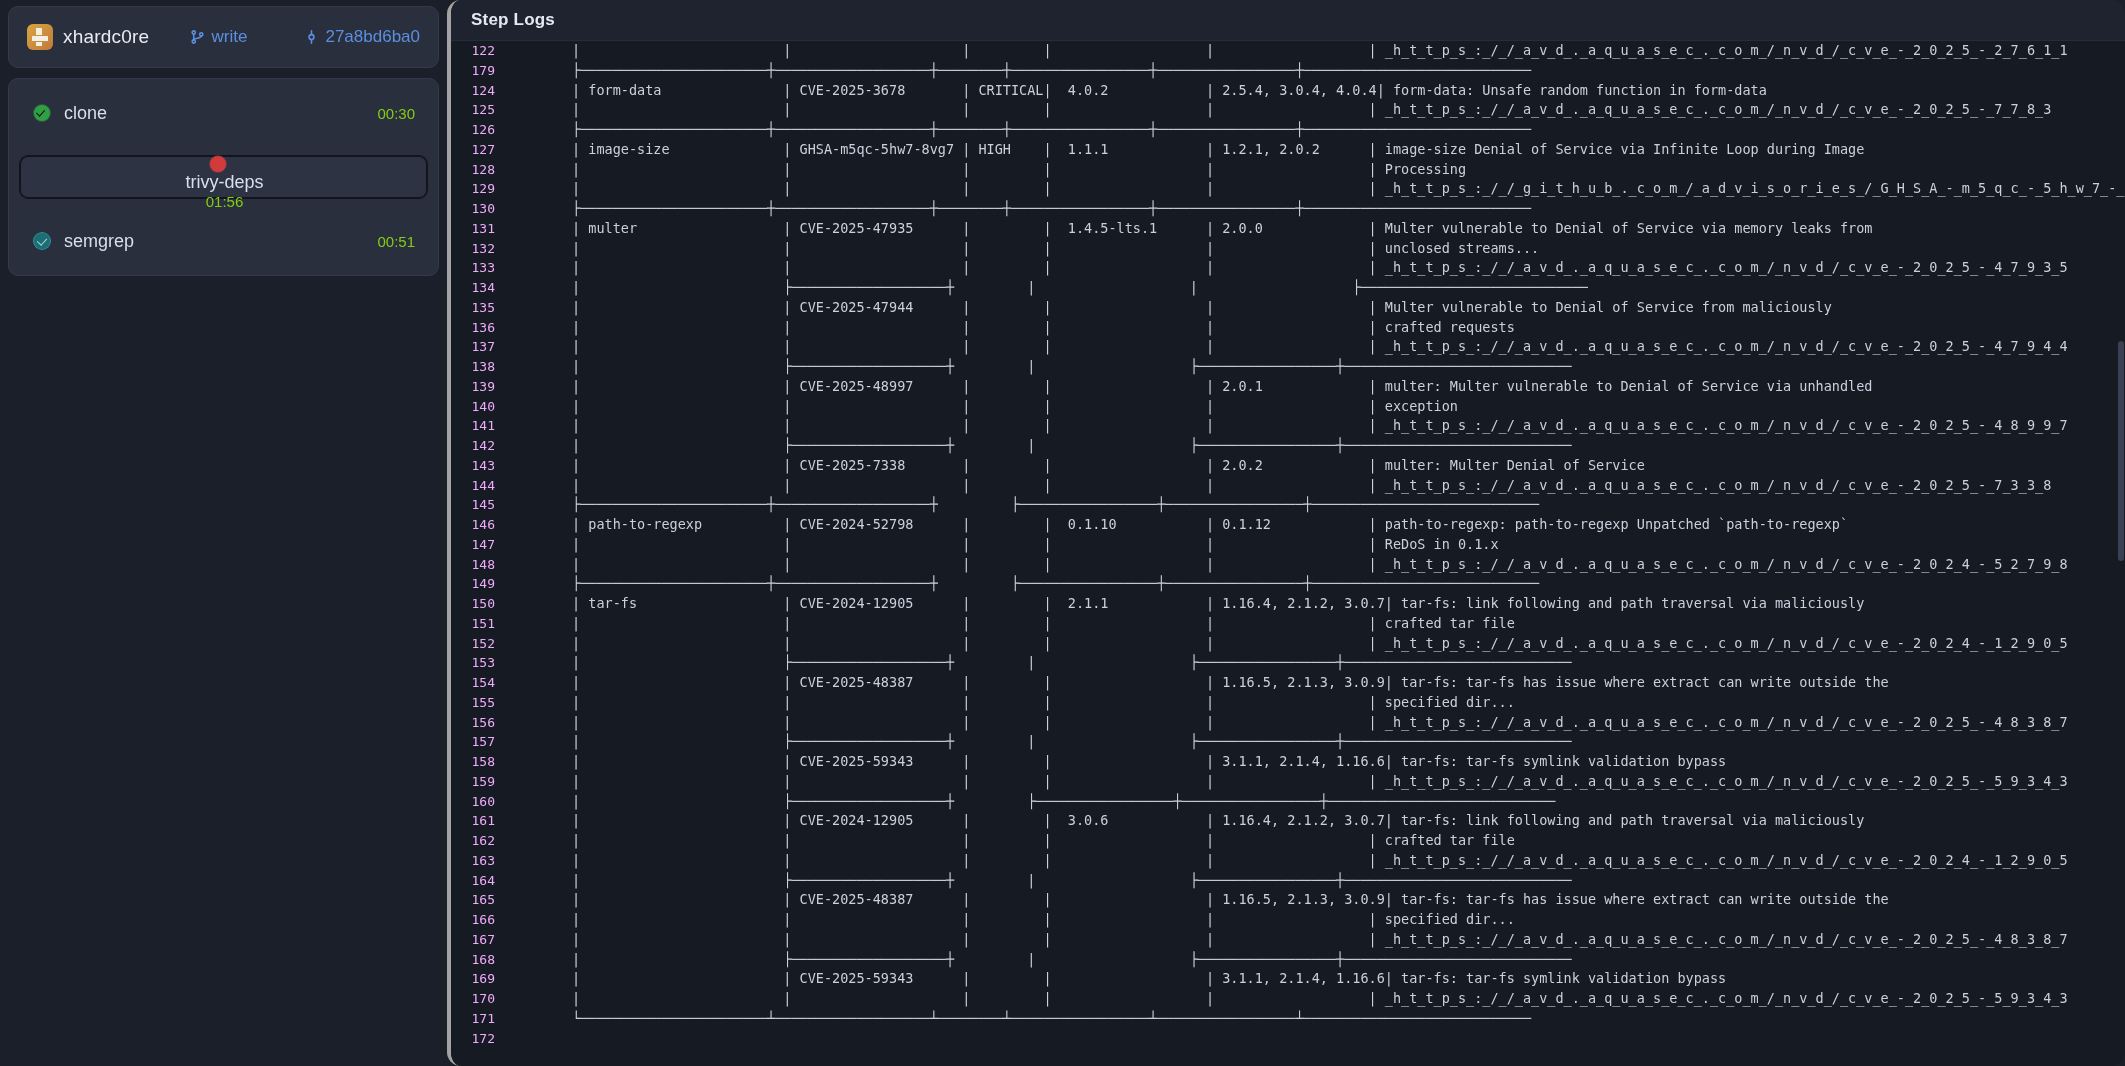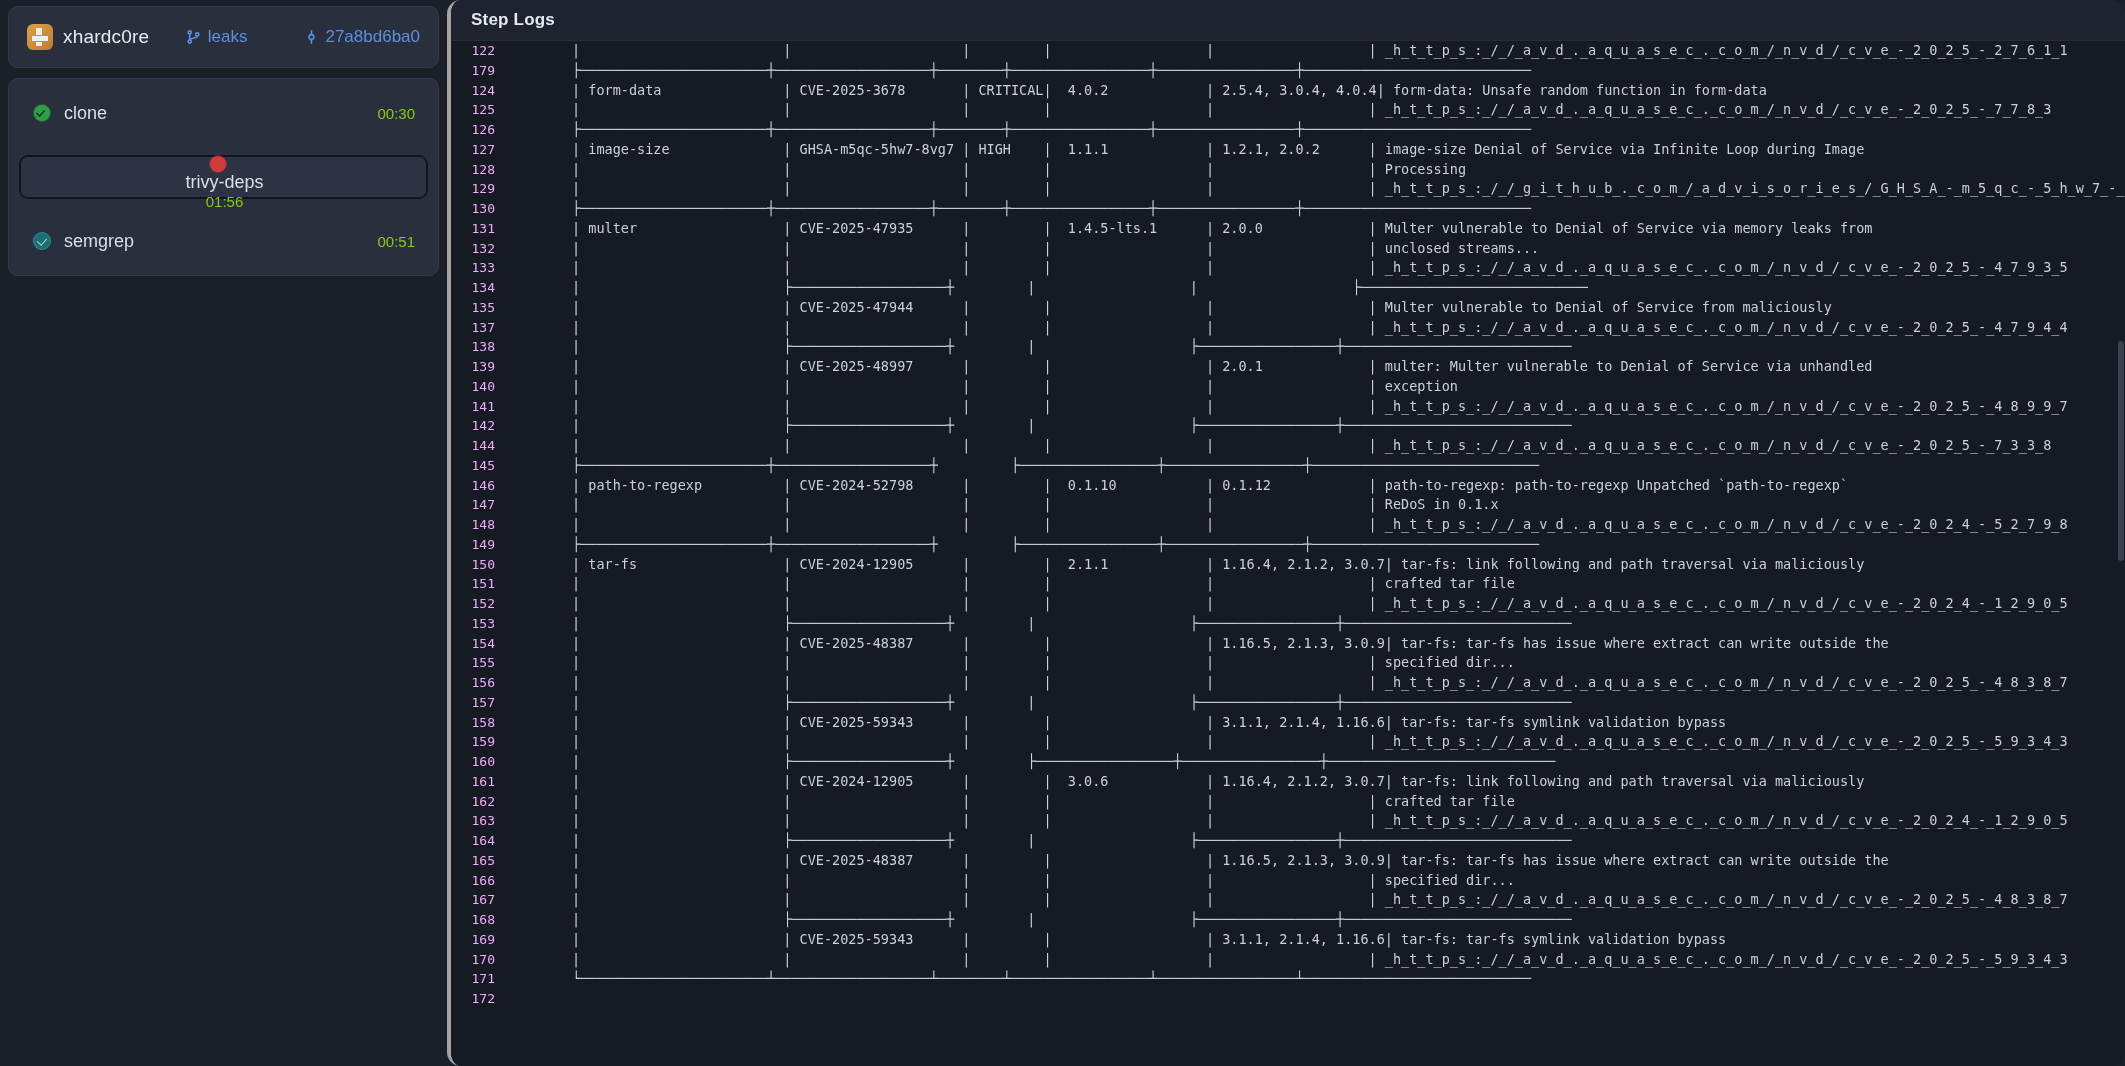"leaks" span { text: leaks -> write }
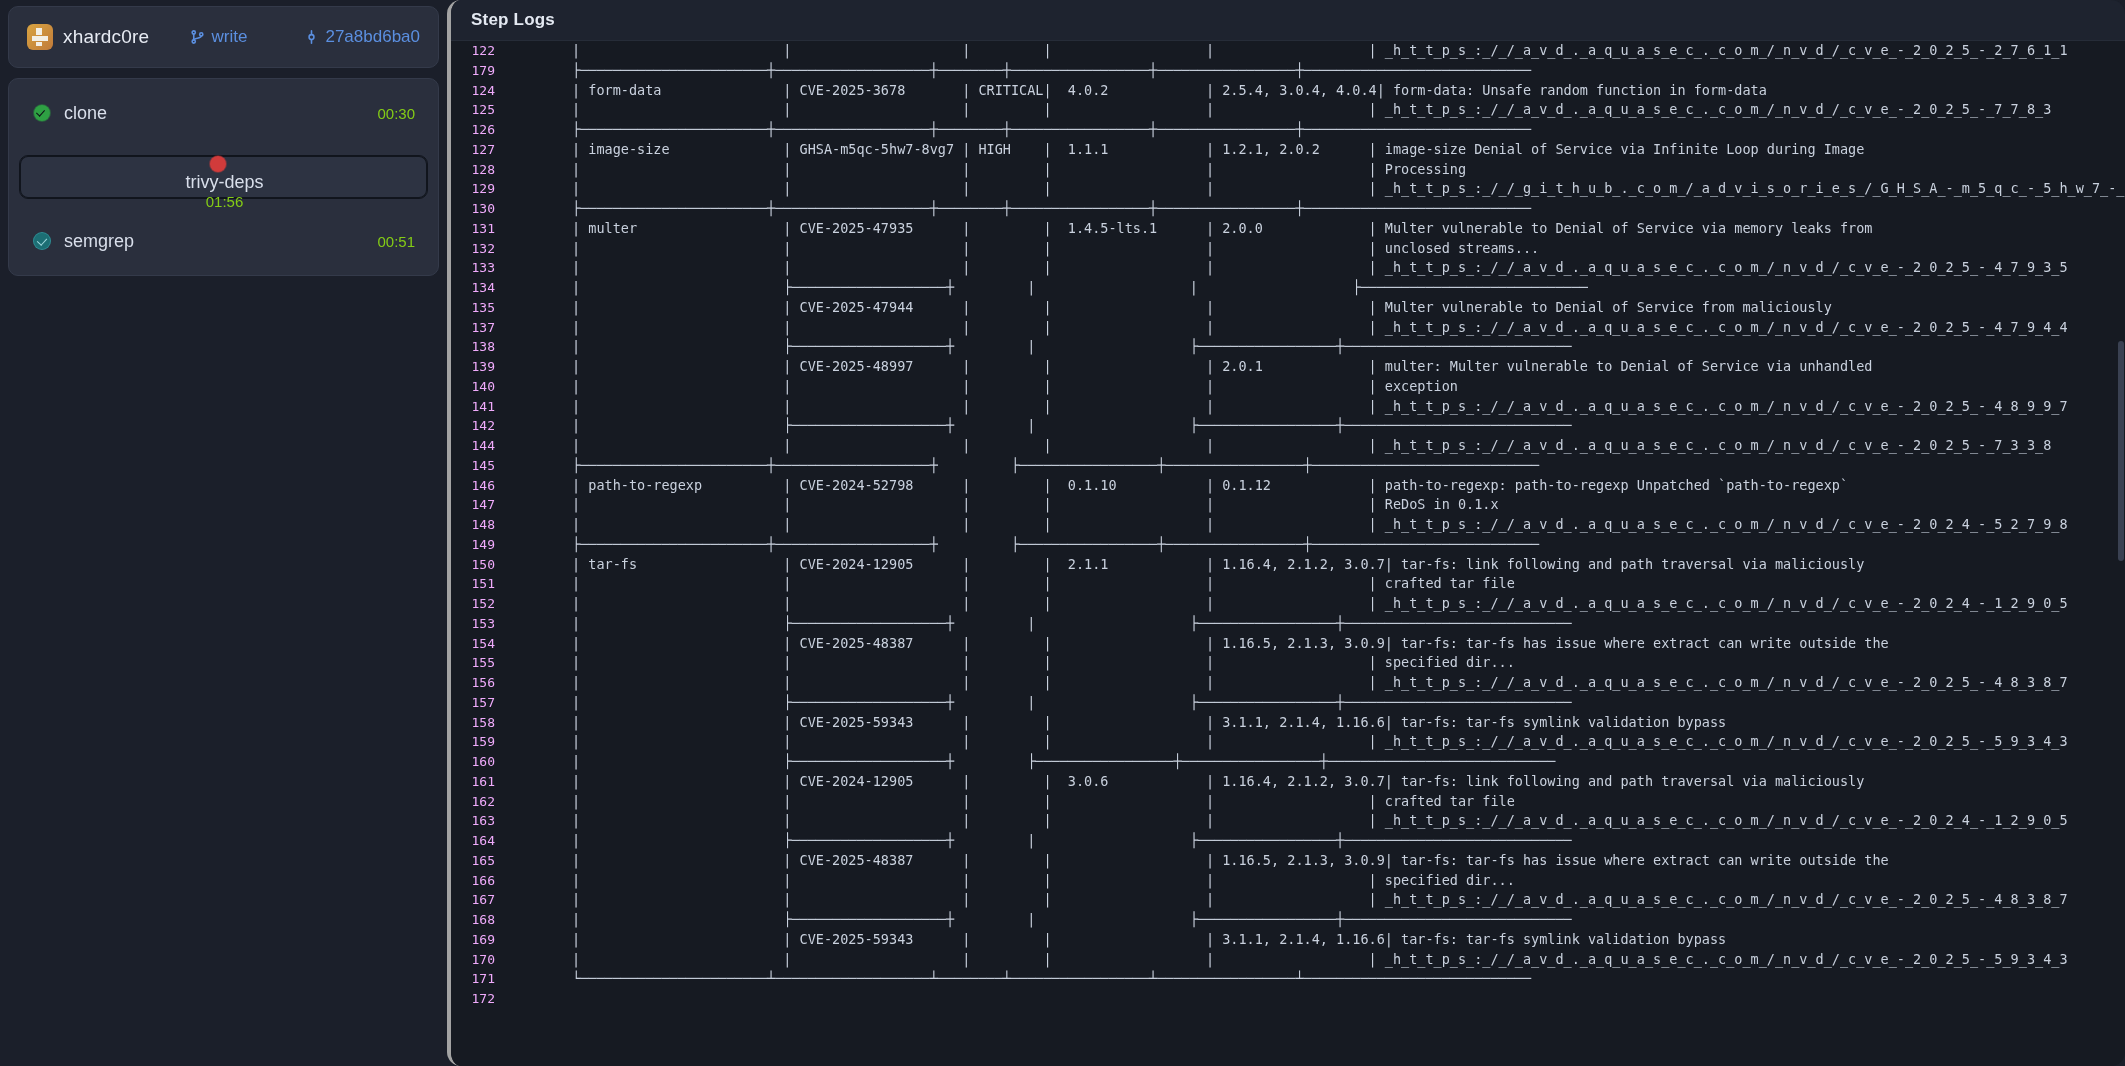"136" div.log-line { html: none -> <div><span>136</span><span> | | | | | | crafted requests</span></div> }
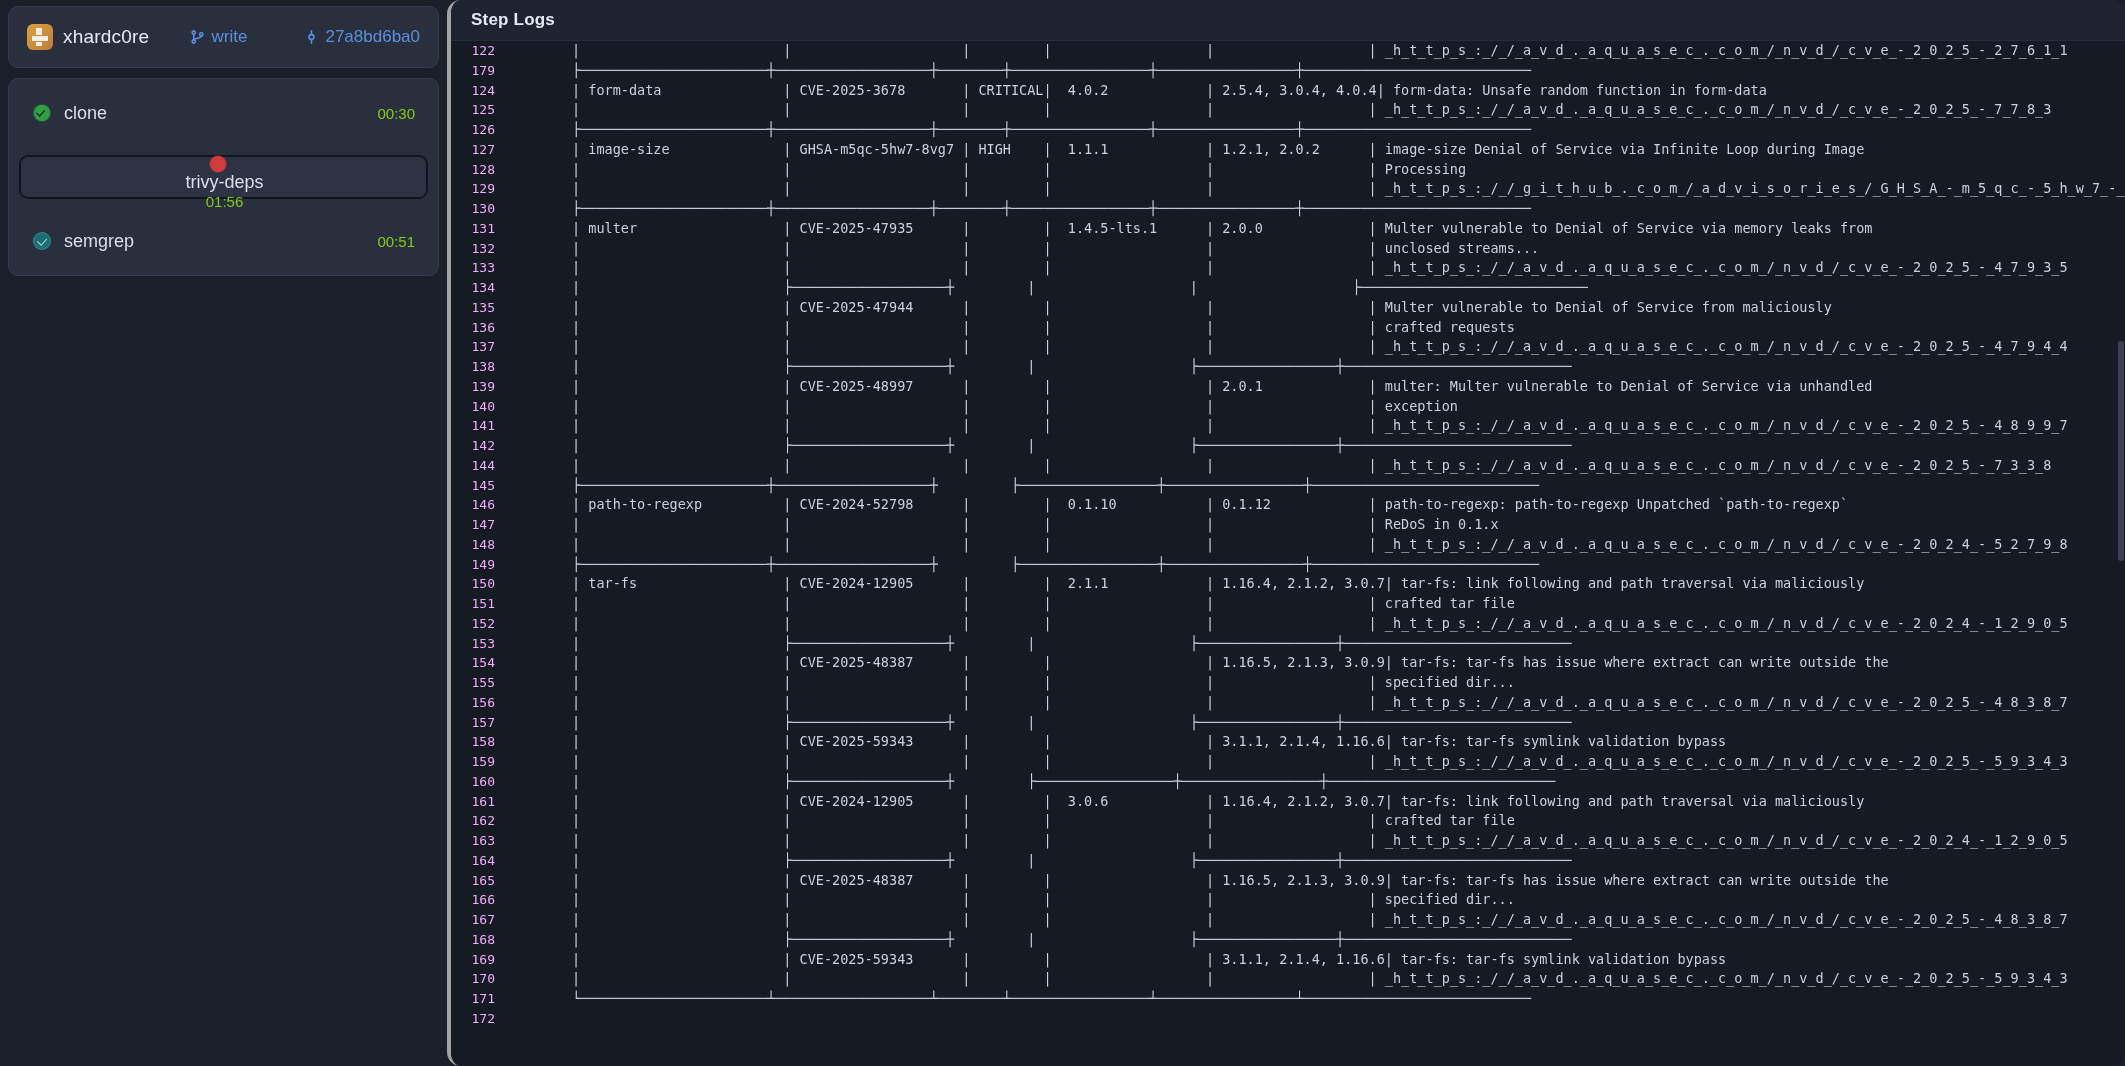"143" div.log-line { html: none -> <div><span>143</span><span> | | CVE-2025-7338 | | | 2.0.2 | multer: Multer Denial of Service</span></div> }
